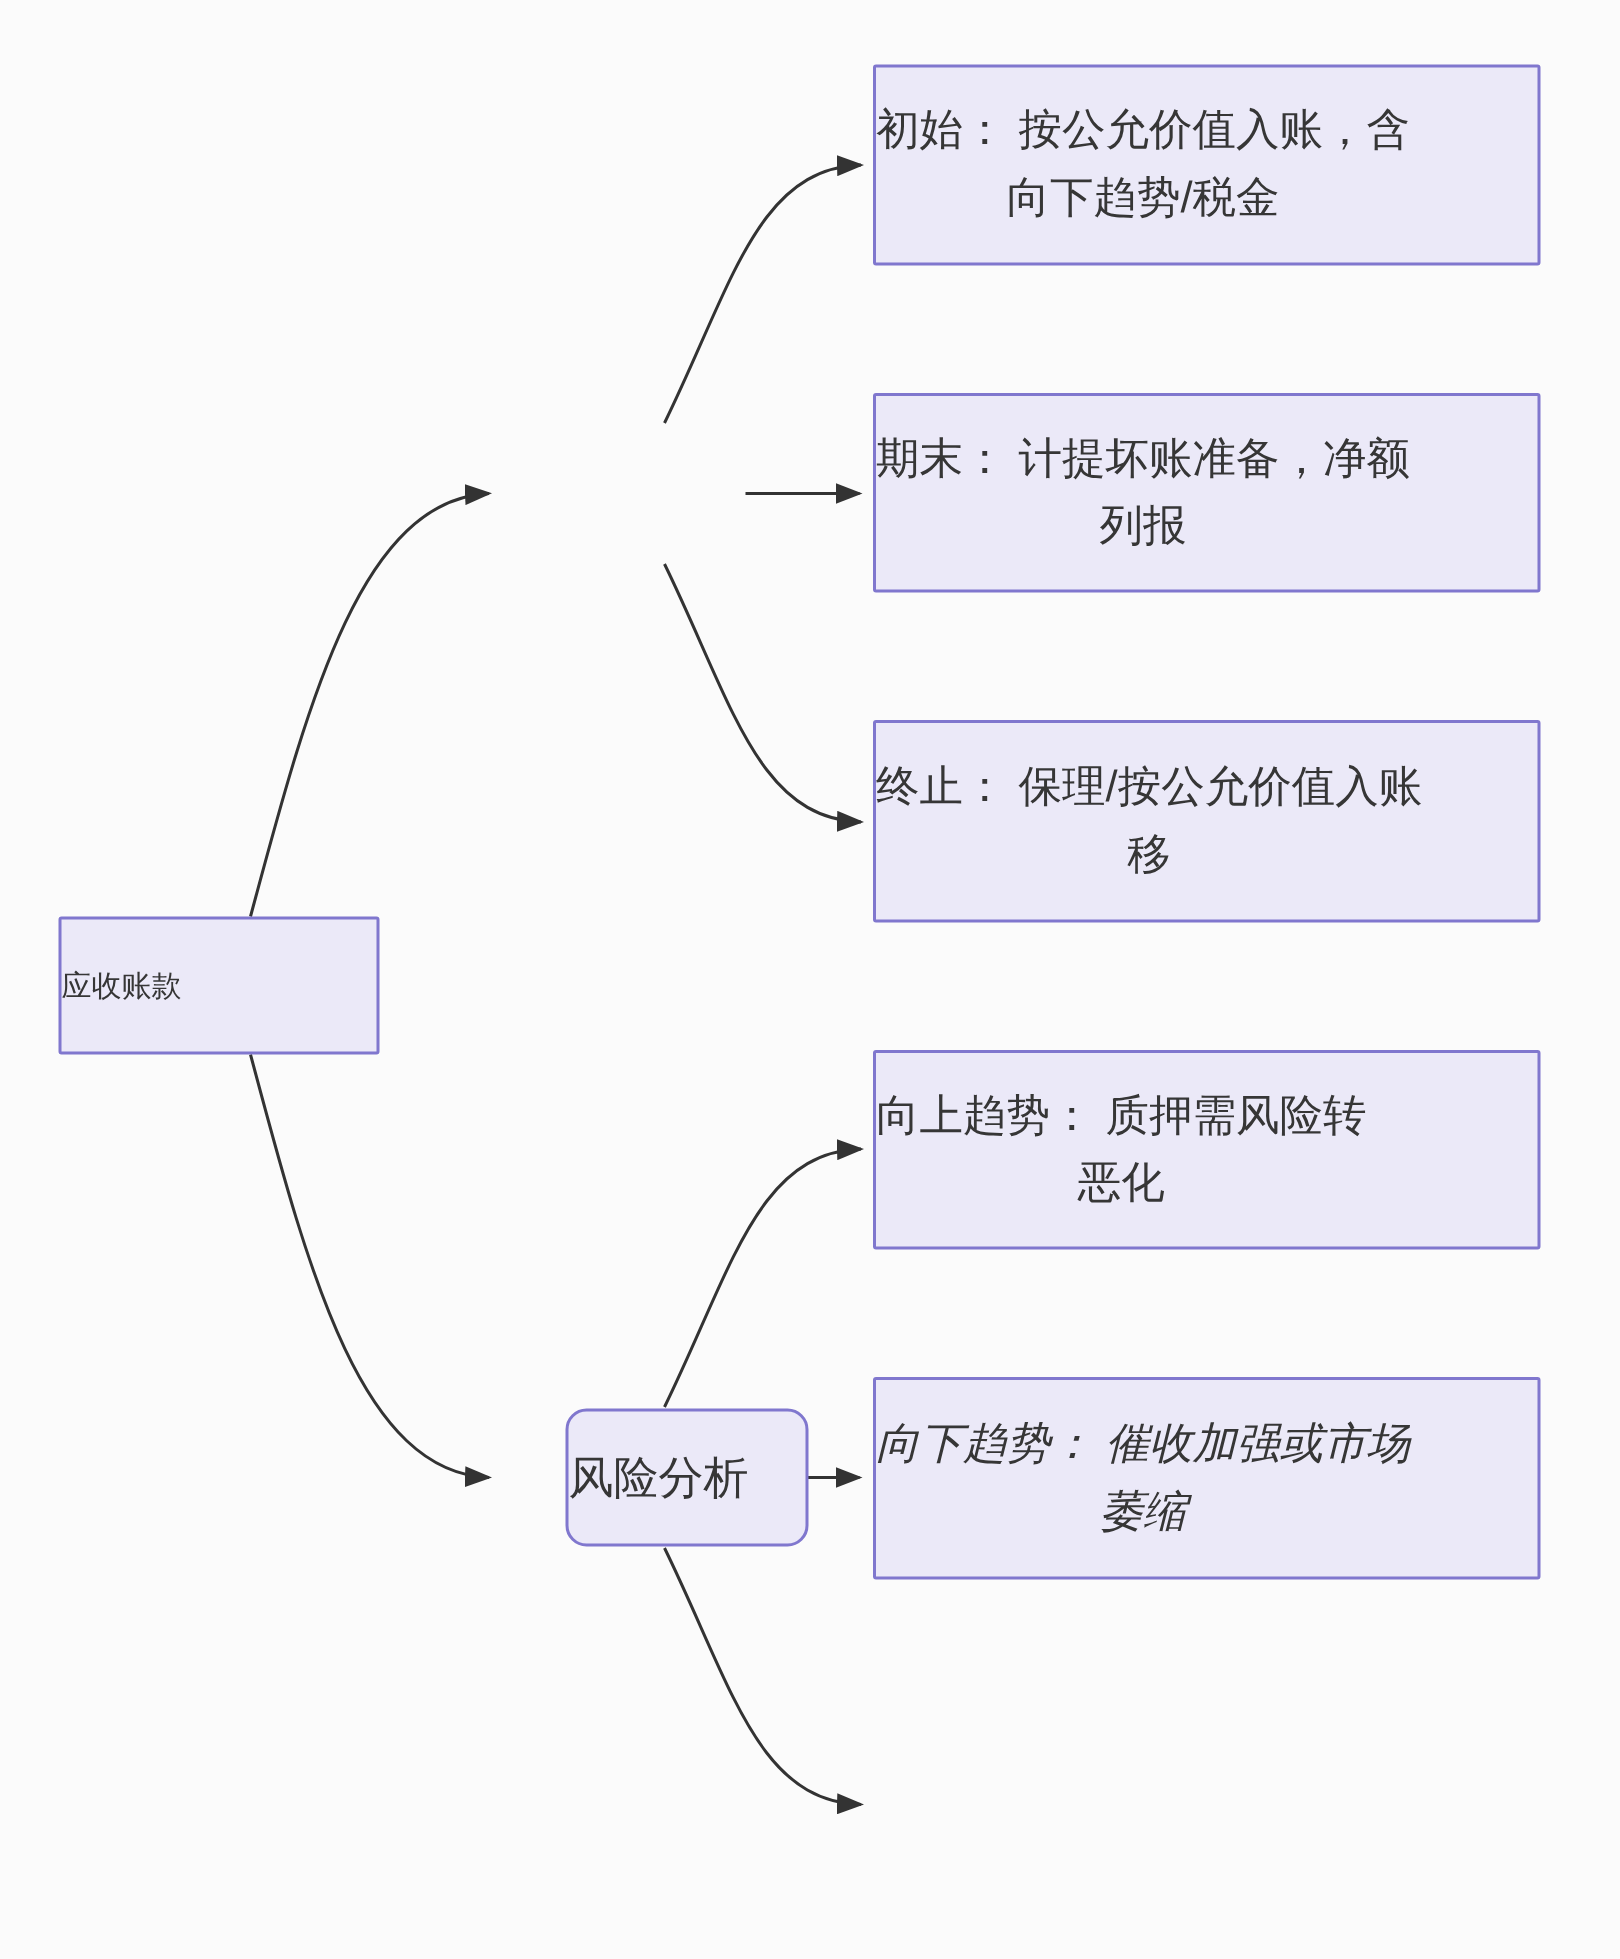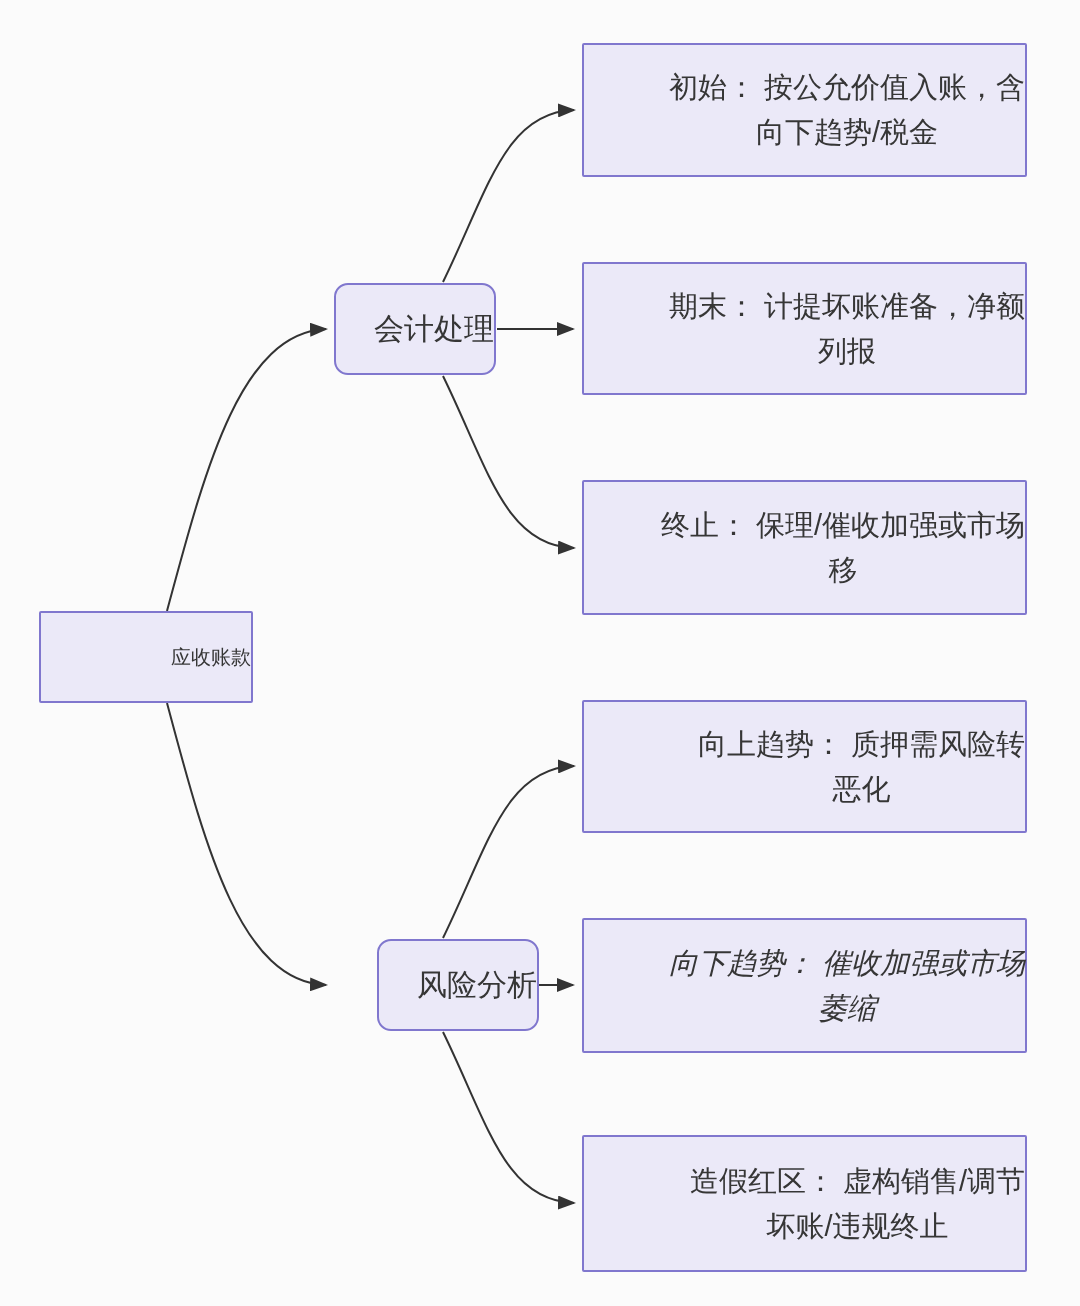"初始： 按公允价值入账，含" .node { justify-content: flex-end -> flex-start }
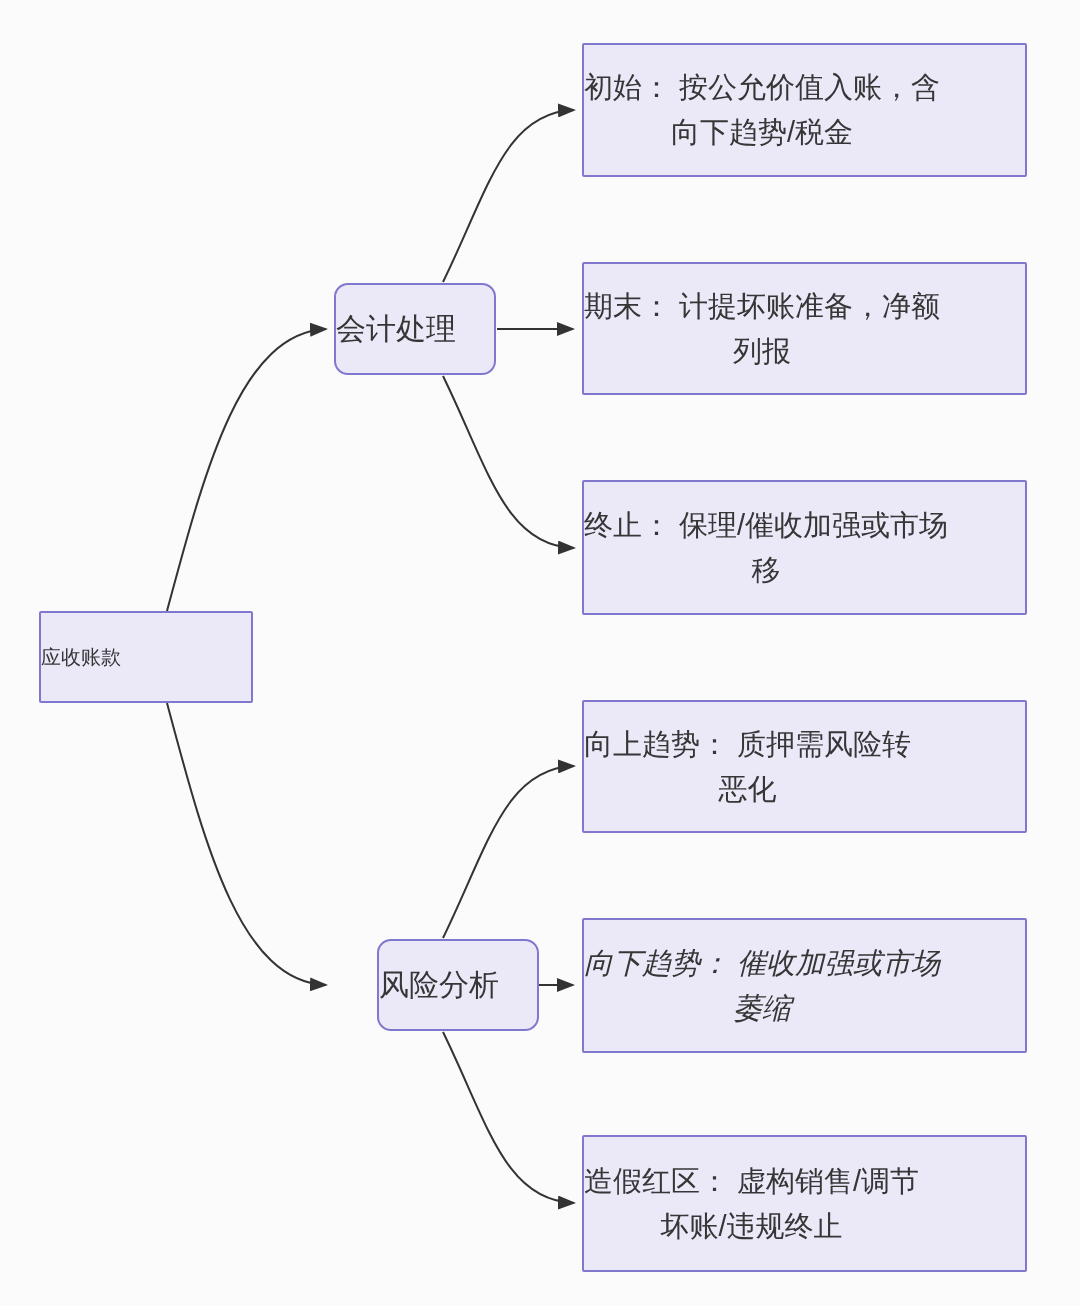"会计处理" div.node { html: <div> <span>会计处理</span> </div> -> none }
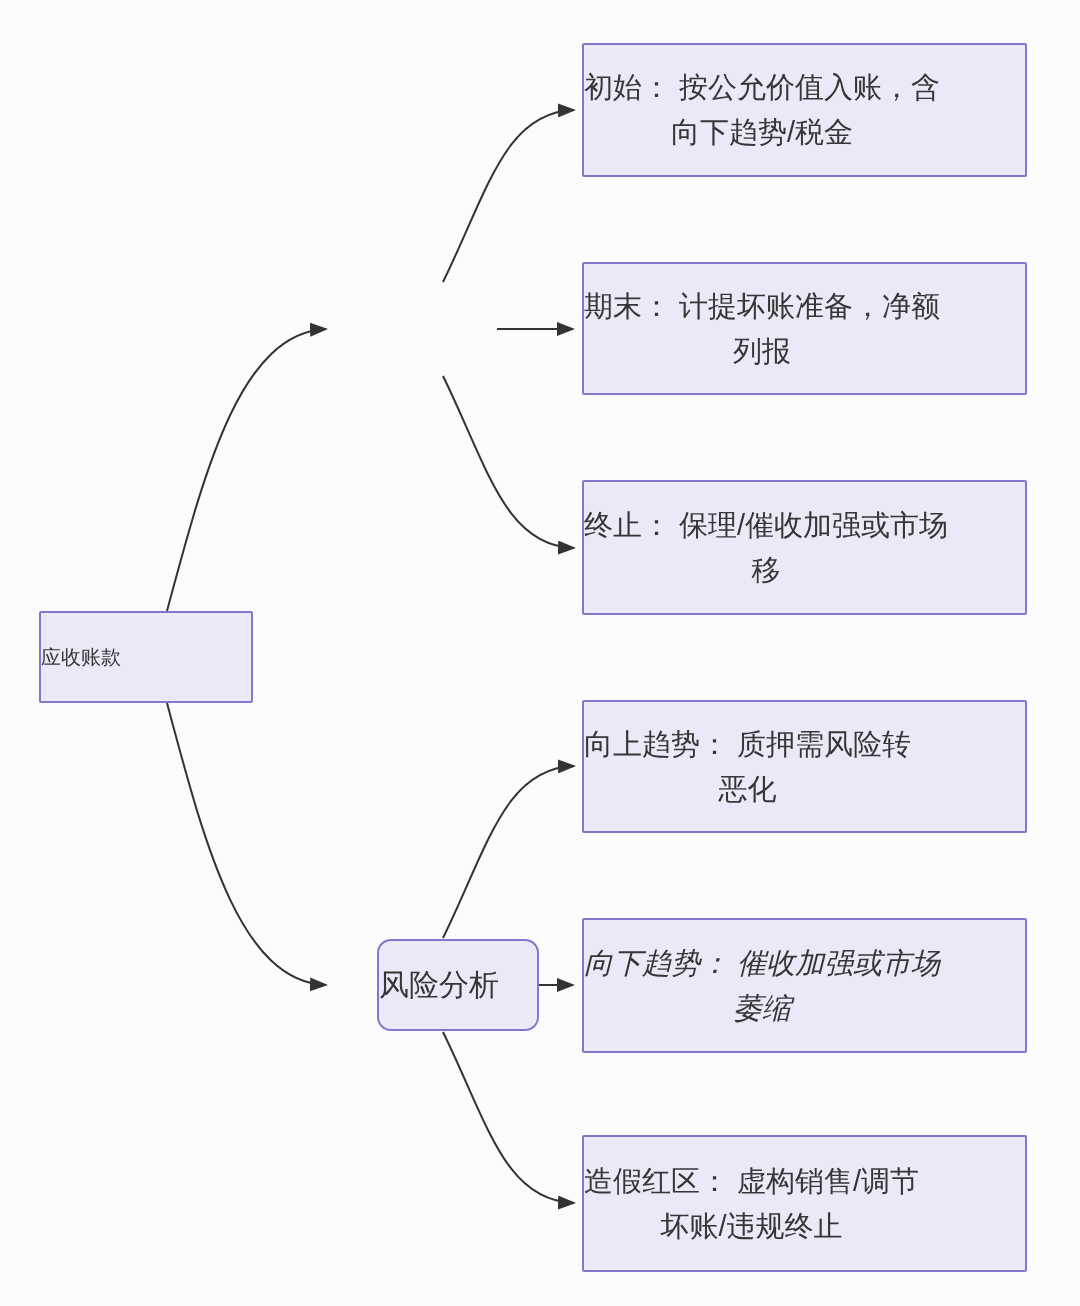"终止： 保理/催收加强或市场" span.line { text: /催收加强或市场 -> /按公允价值入账 }
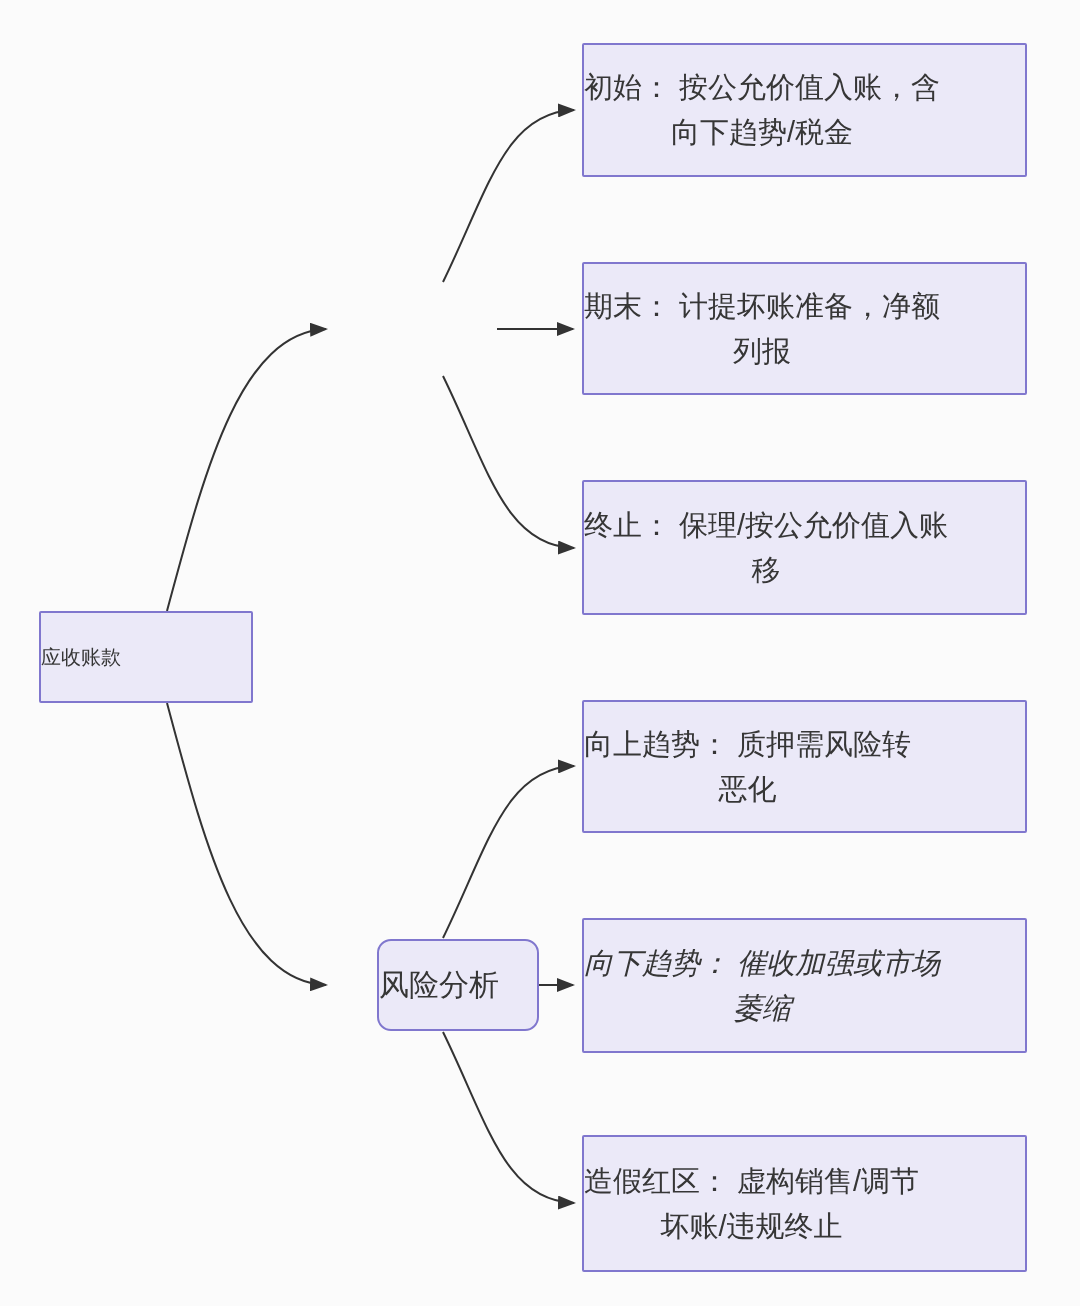"造假红区： 虚构销售/调节" div.node { html: <div> <div> <span>造假红区： 虚构销售/调节</span> <span>坏账/违规终止</span> </div> </div> -> none }
